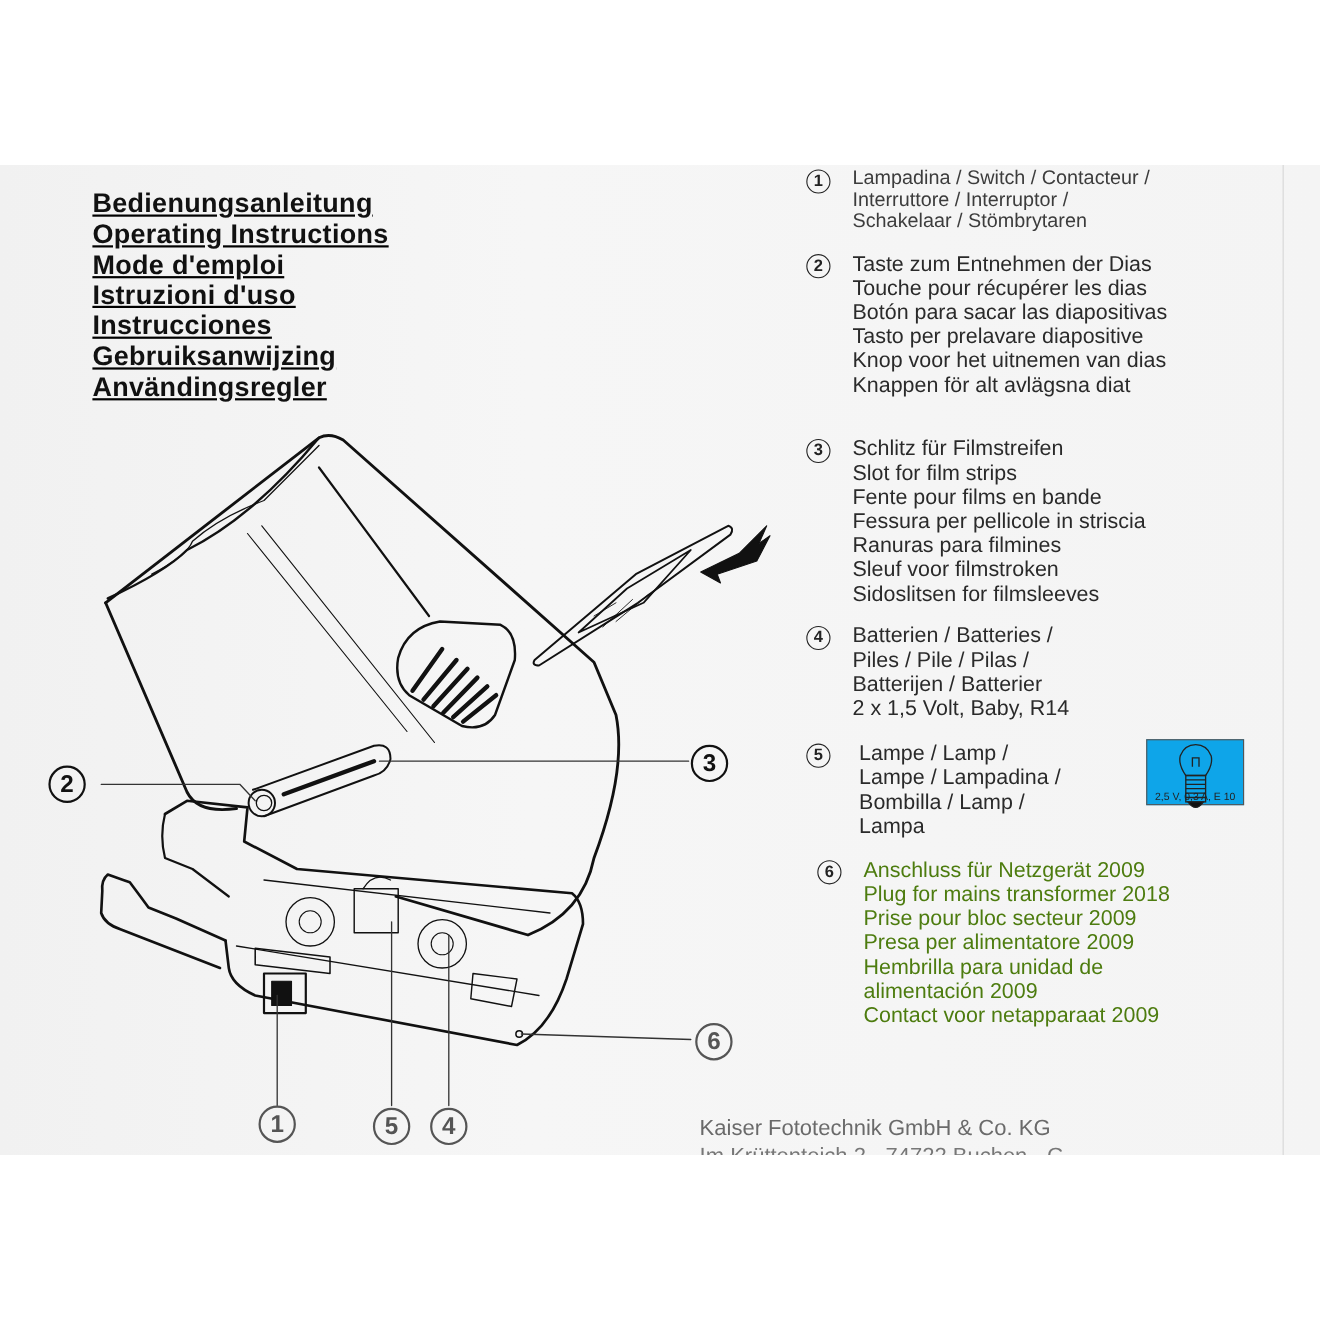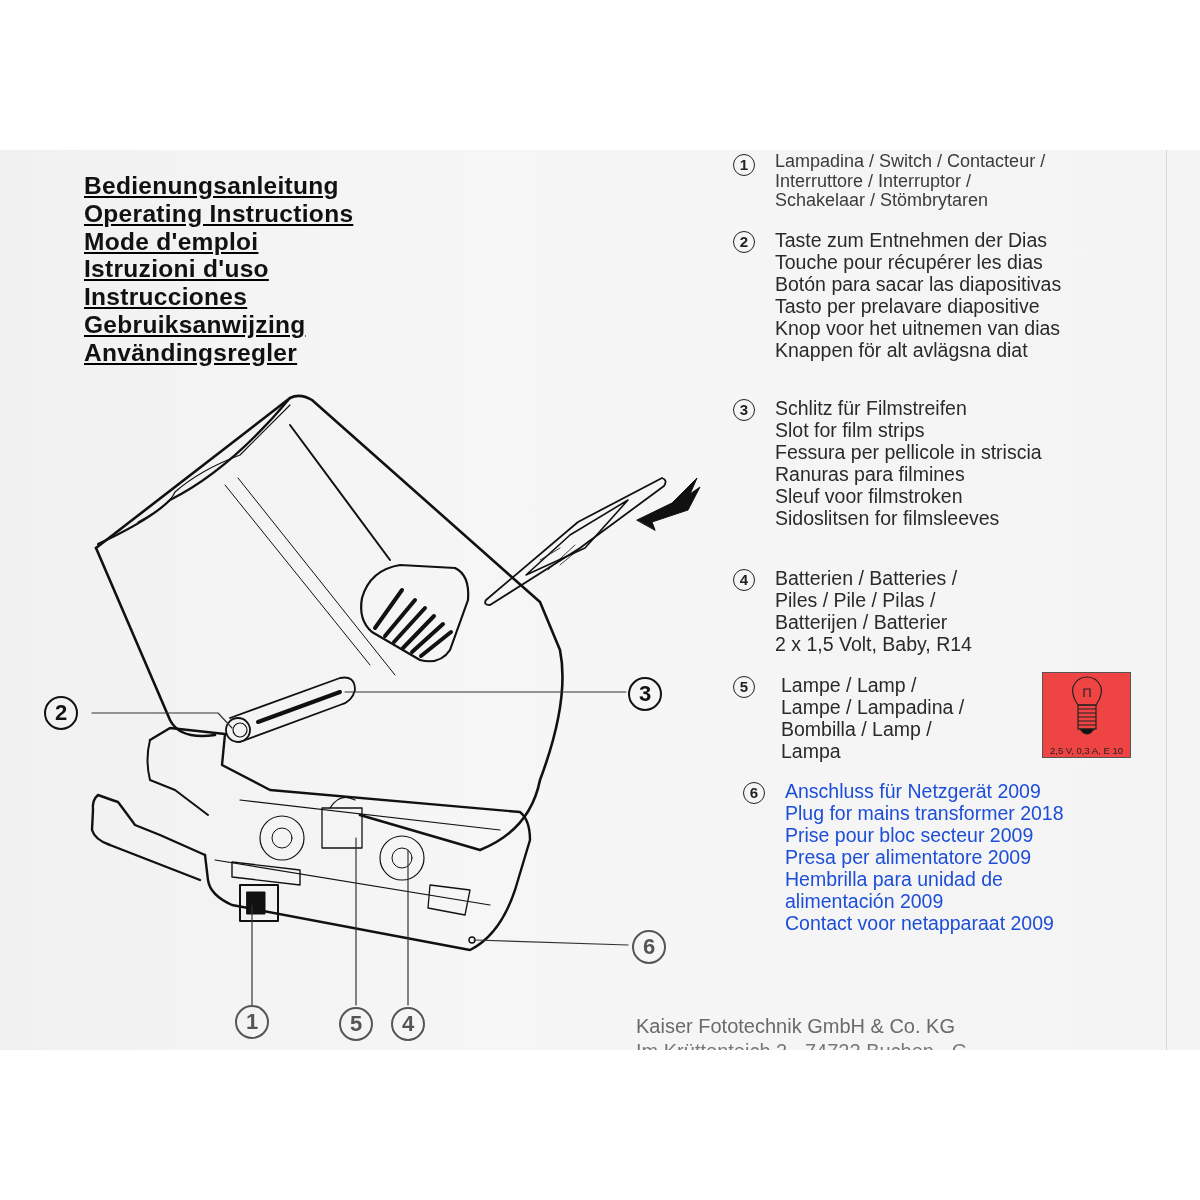"Fente pour films en bande" div { html: none -> <div>Fente pour films en bande</div> }
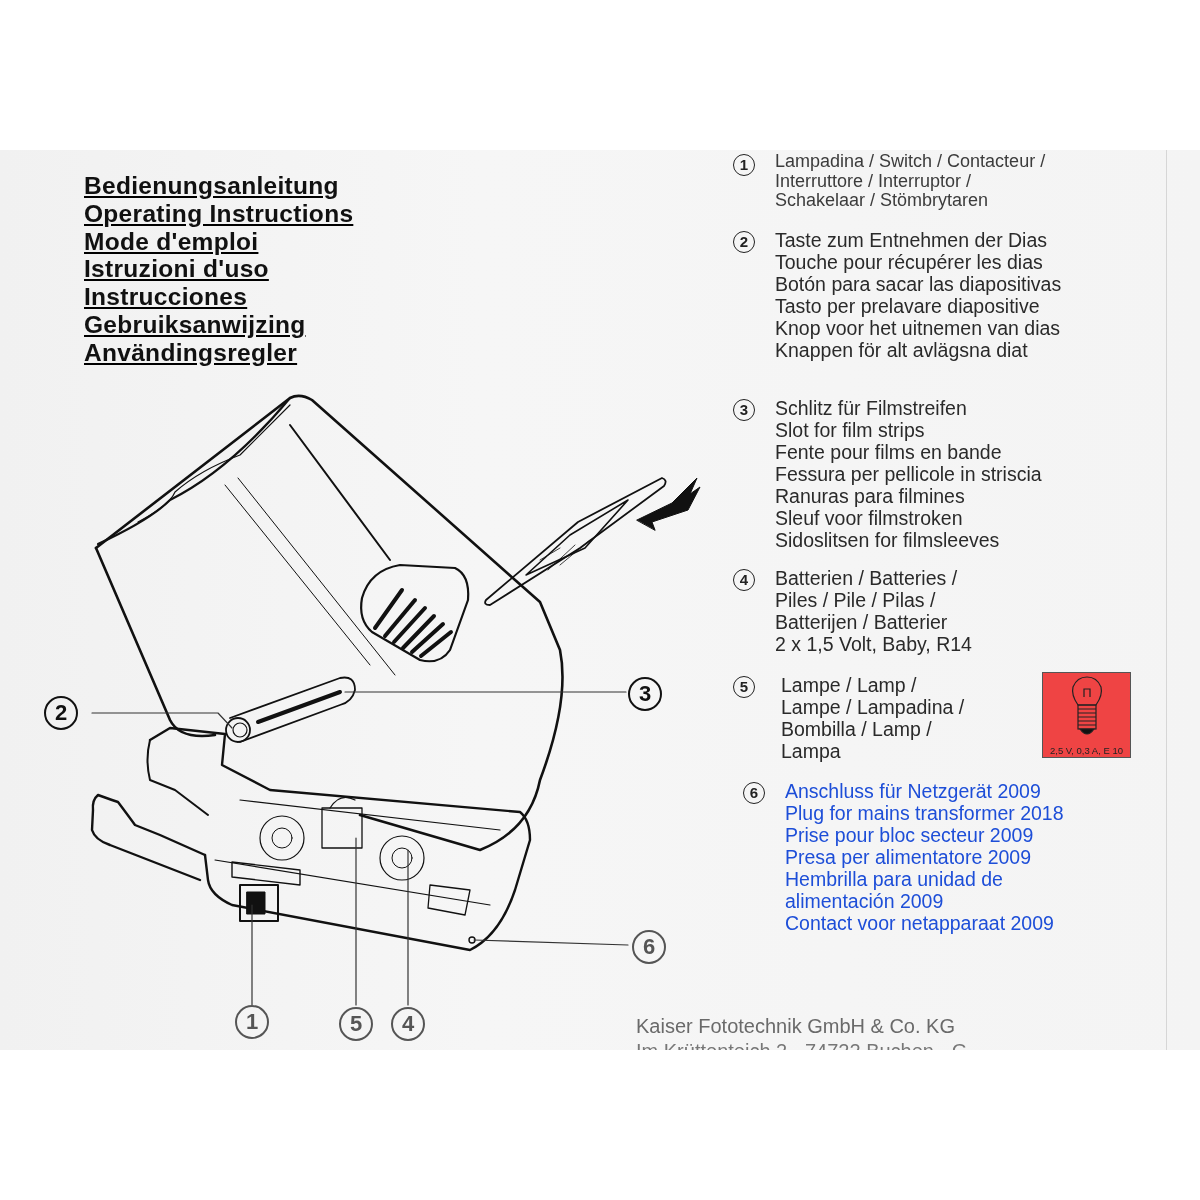"2,5 V, 0,3 A, E" .bulb { background: #ef4444 -> #0ea5e9; height: 86px -> 60px }
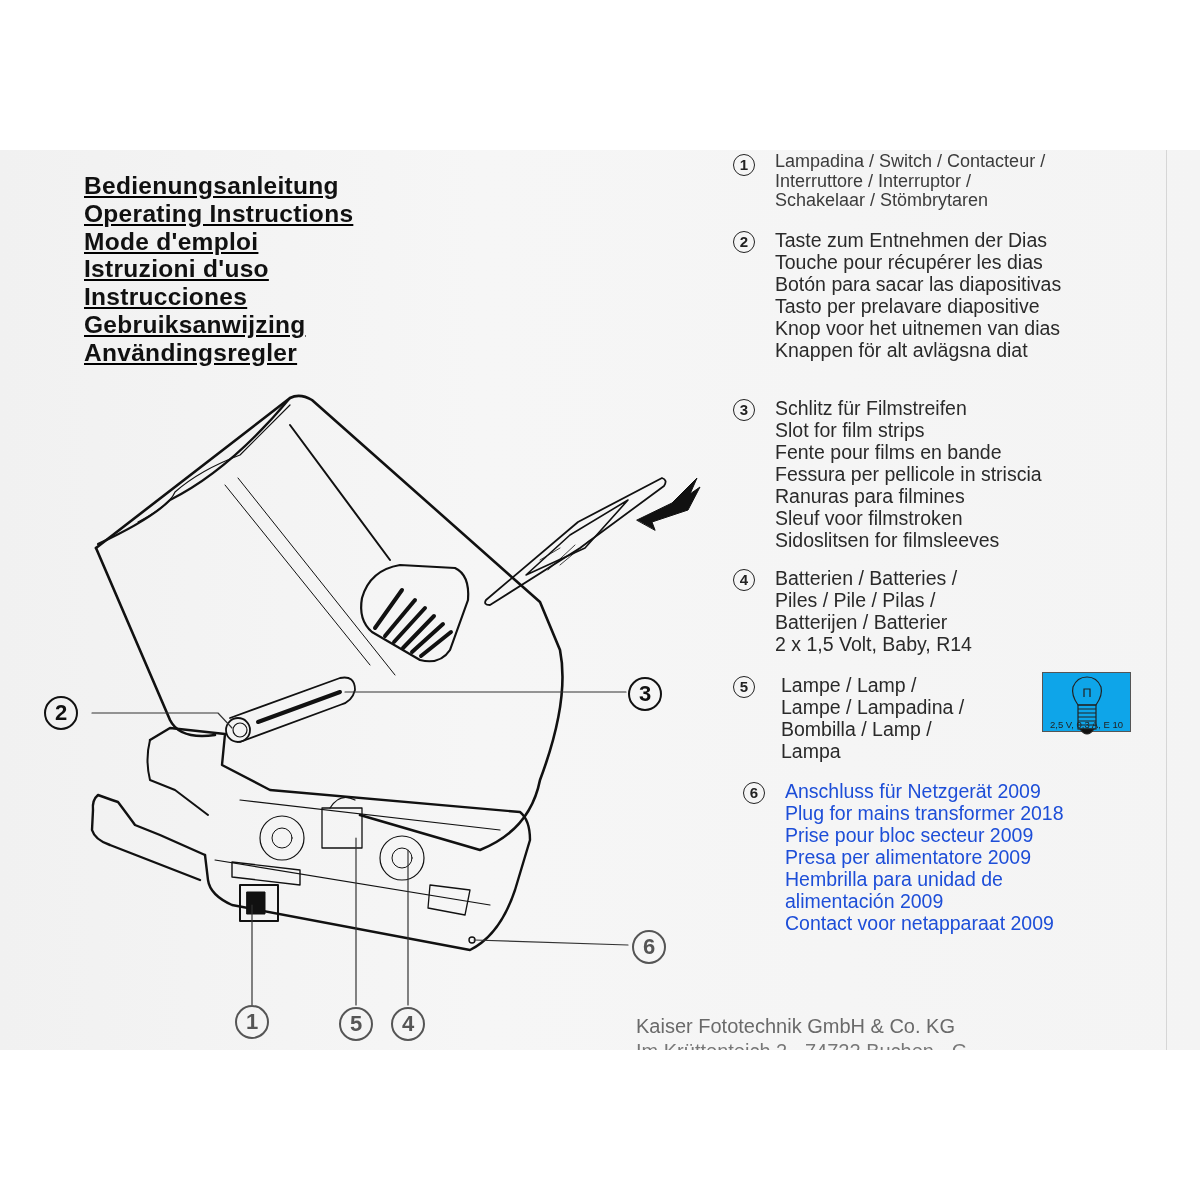"Anschluss für Netzgerät 2009" .e6 .lines div { color: #1d4ed8 -> #4d7c0f }
